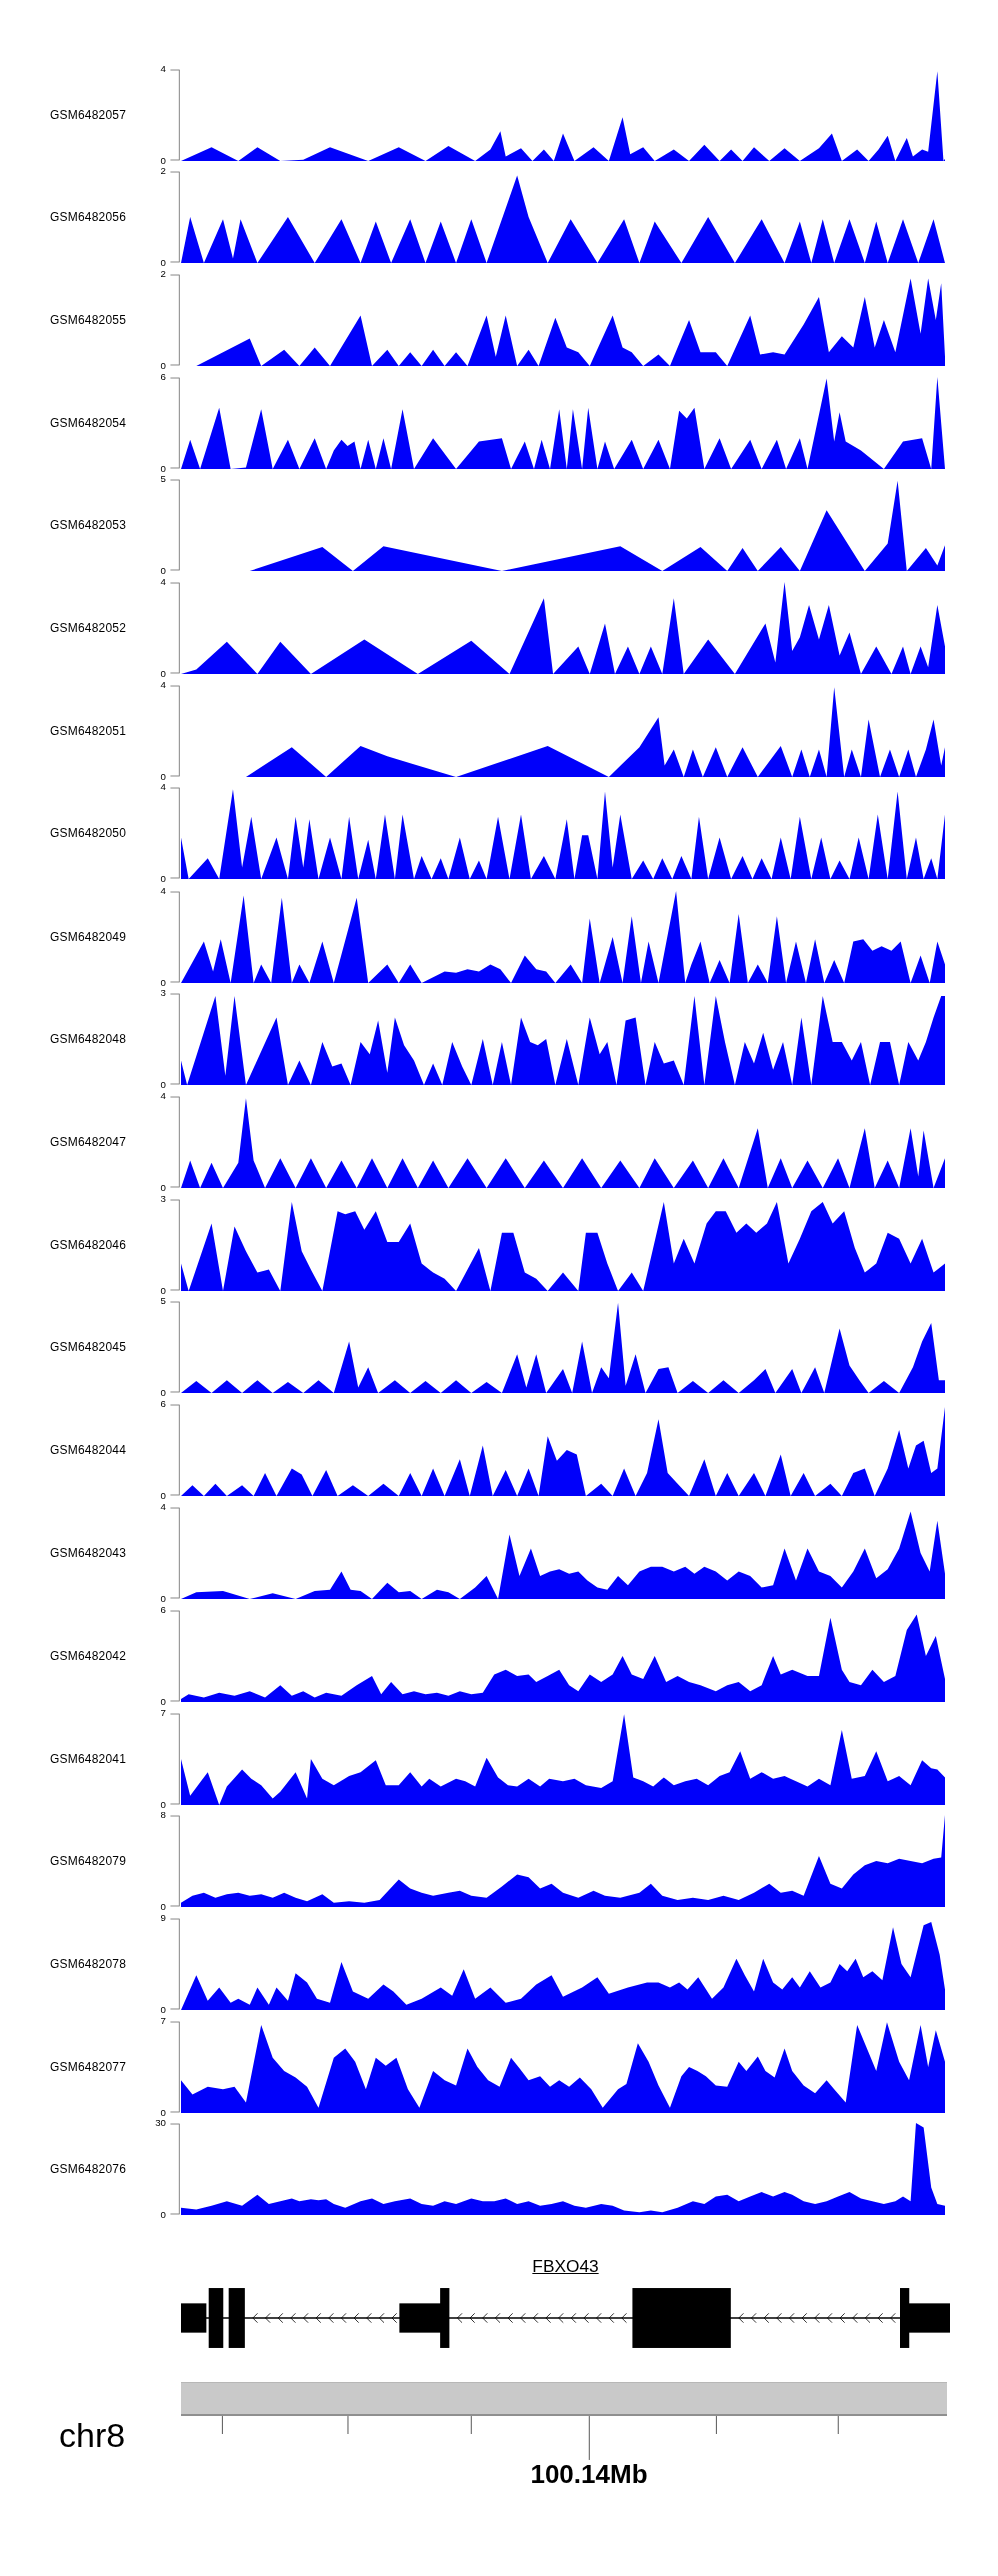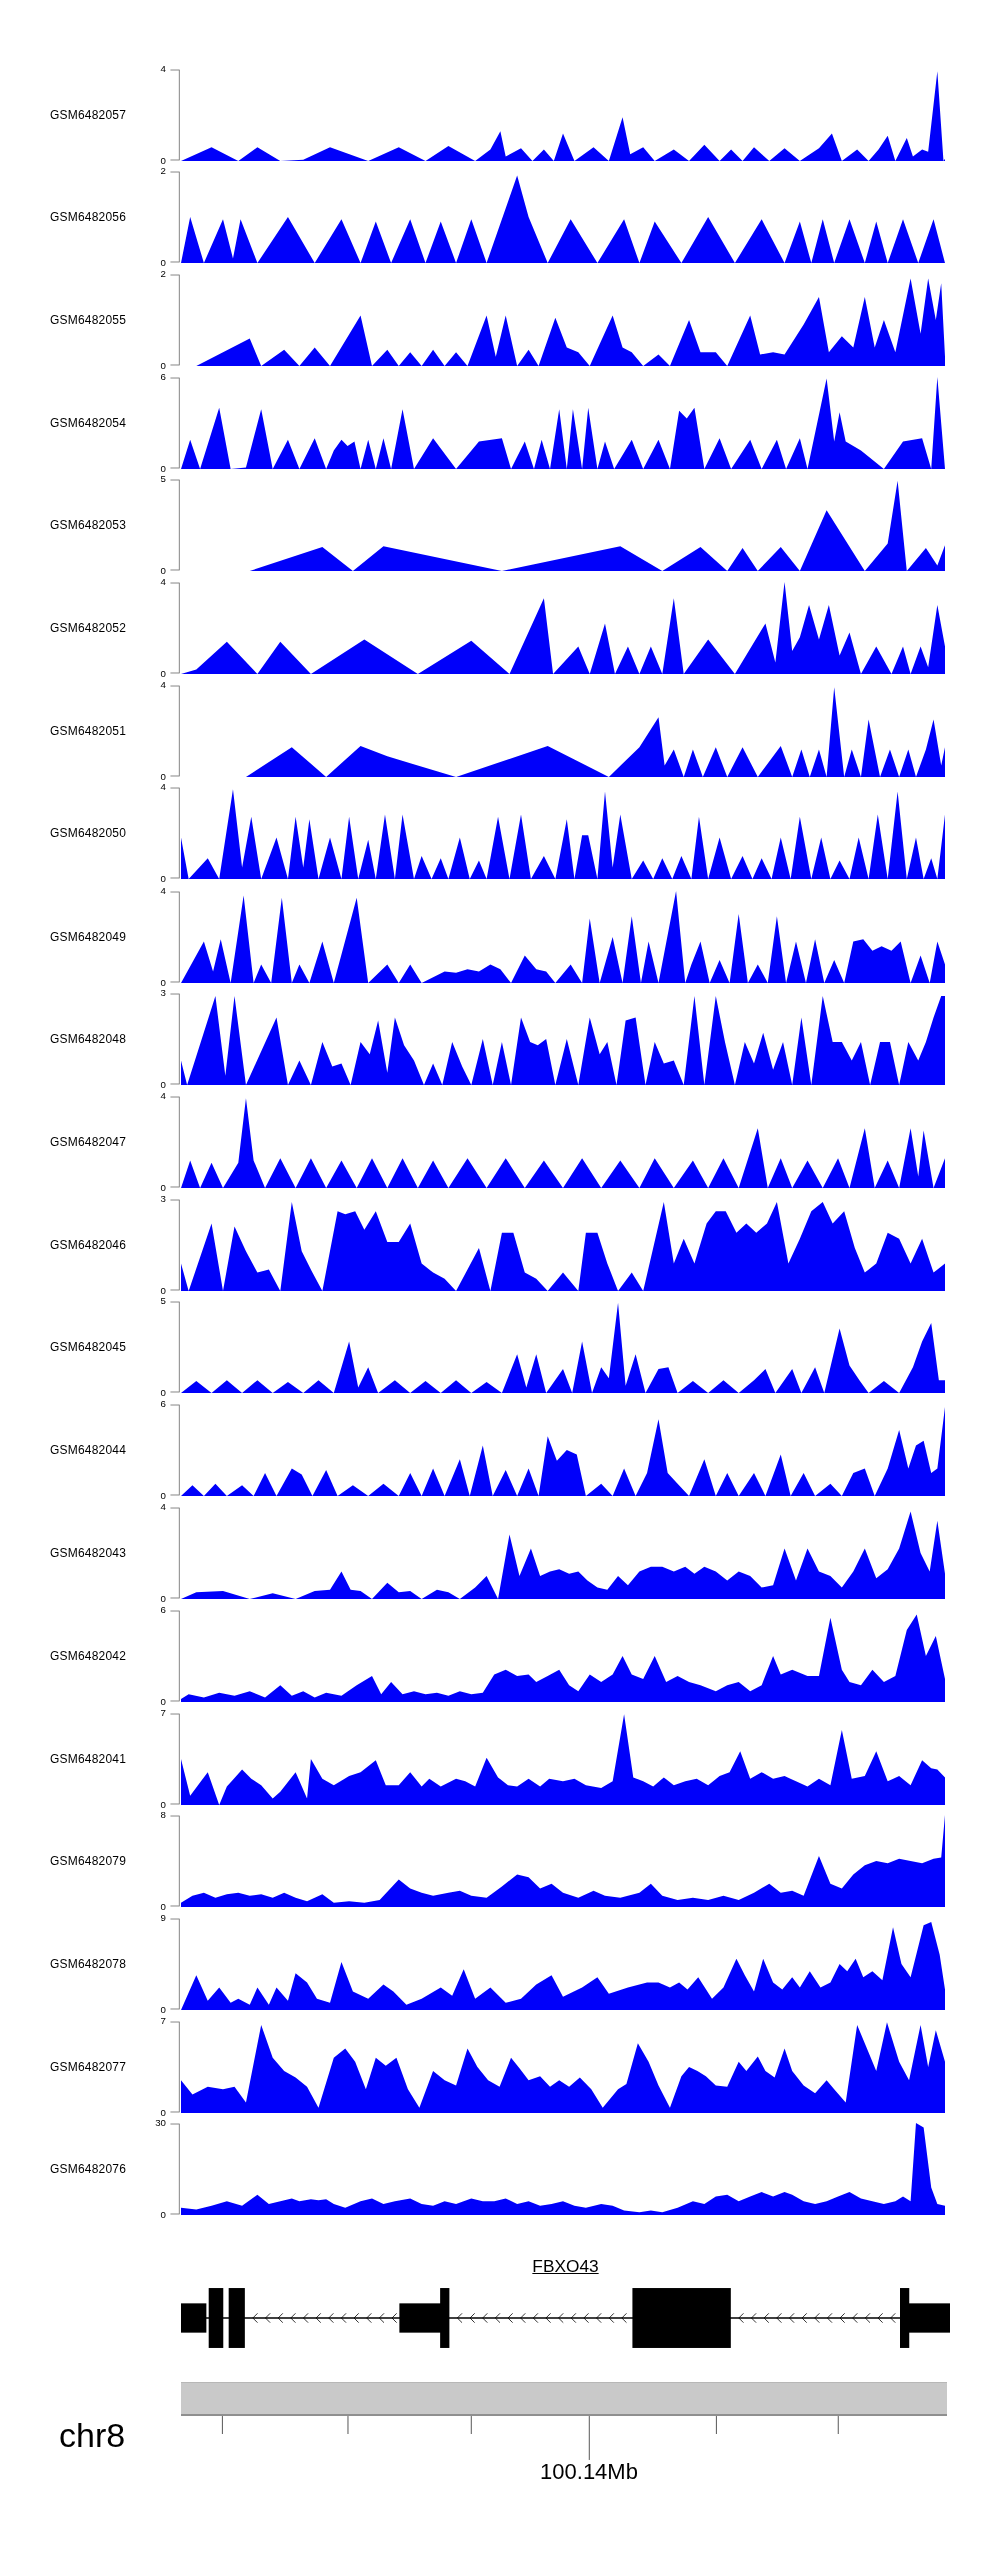"100.14Mb" .pos-label { font-size: 22px -> 26px; font-weight: none -> bold }
